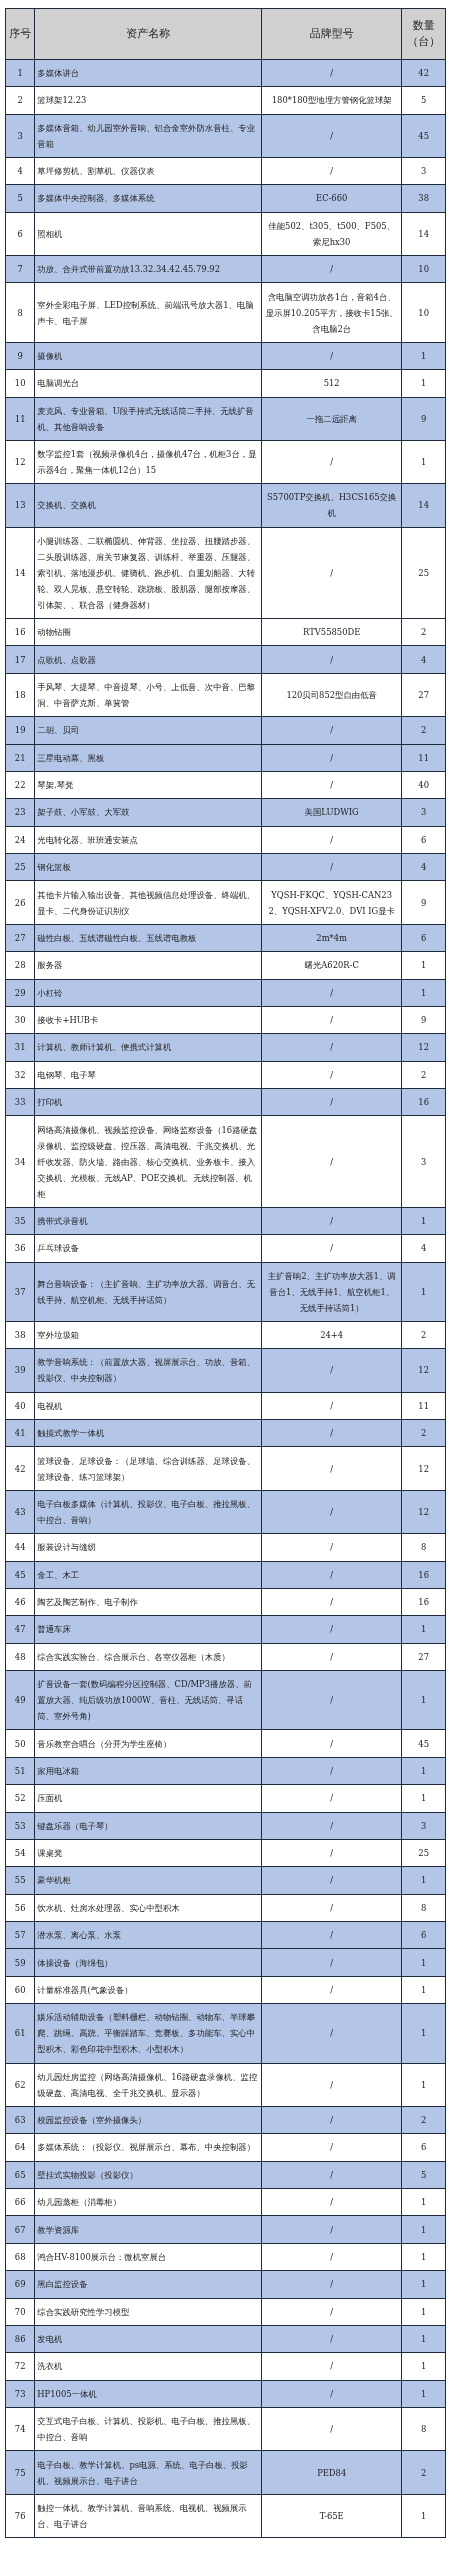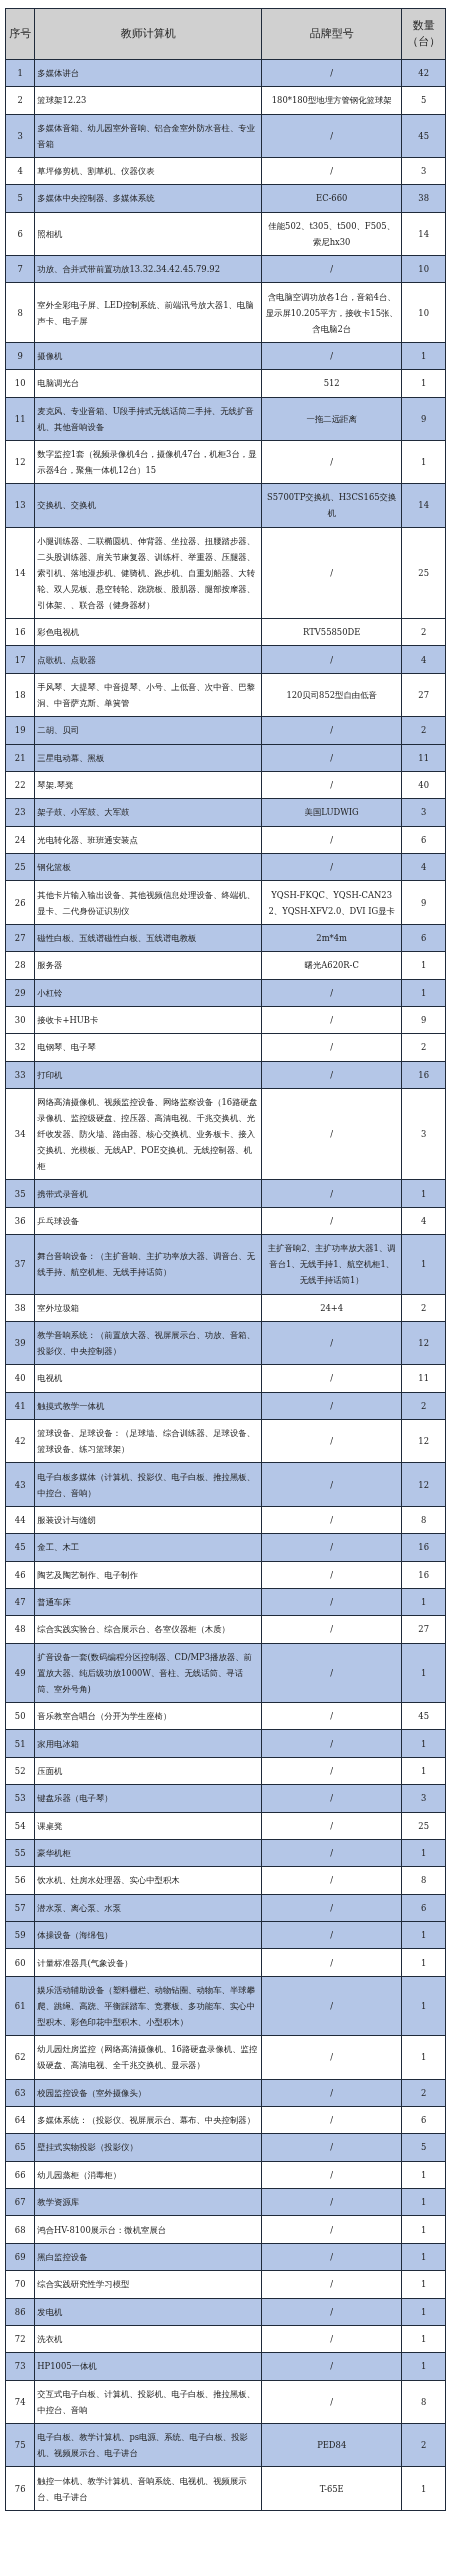"教师计算机" th { text: 教师计算机 -> 资产名称 }
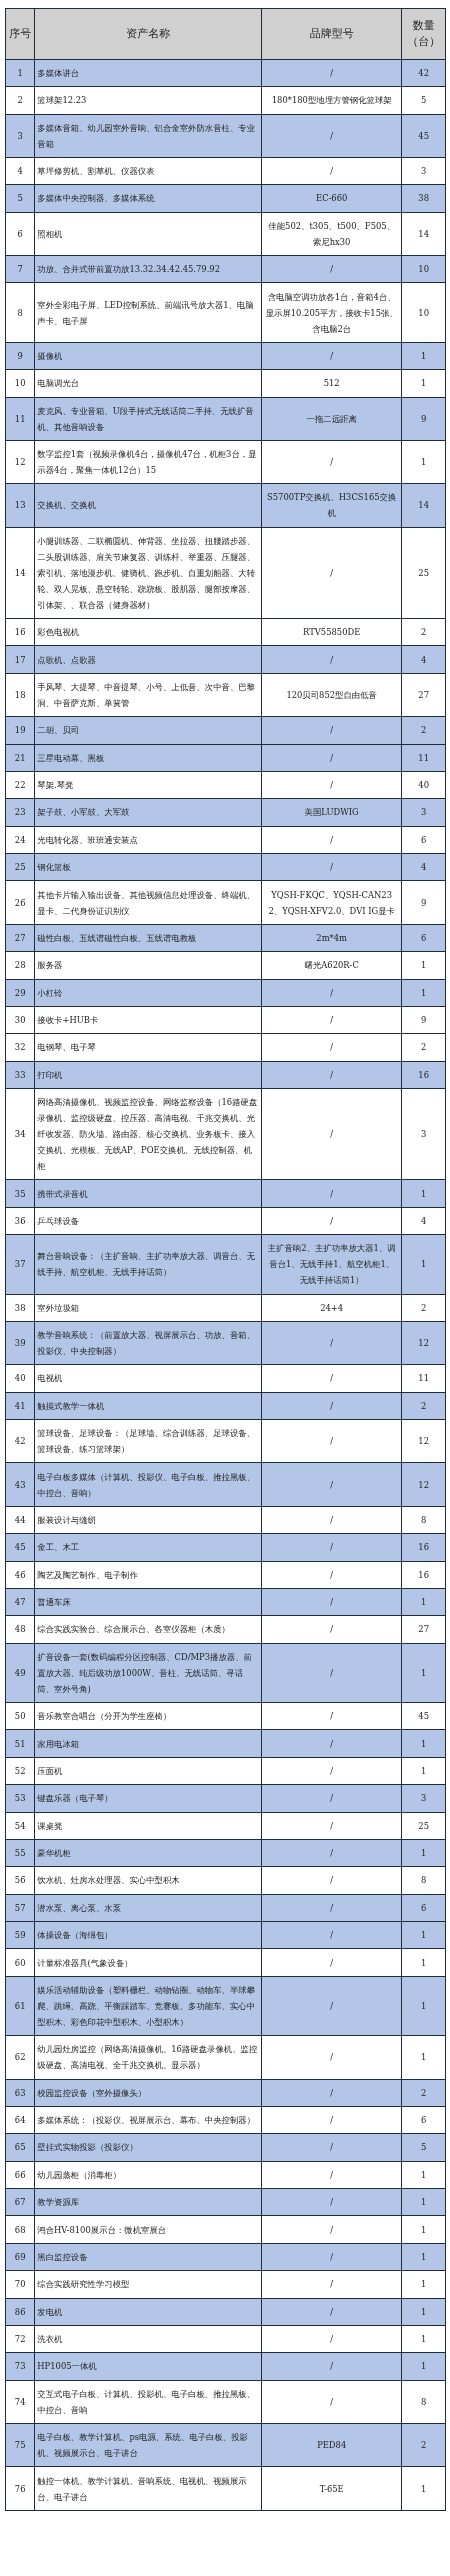"彩色电视机" td.name { text: 彩色电视机 -> 动物钻圈 }
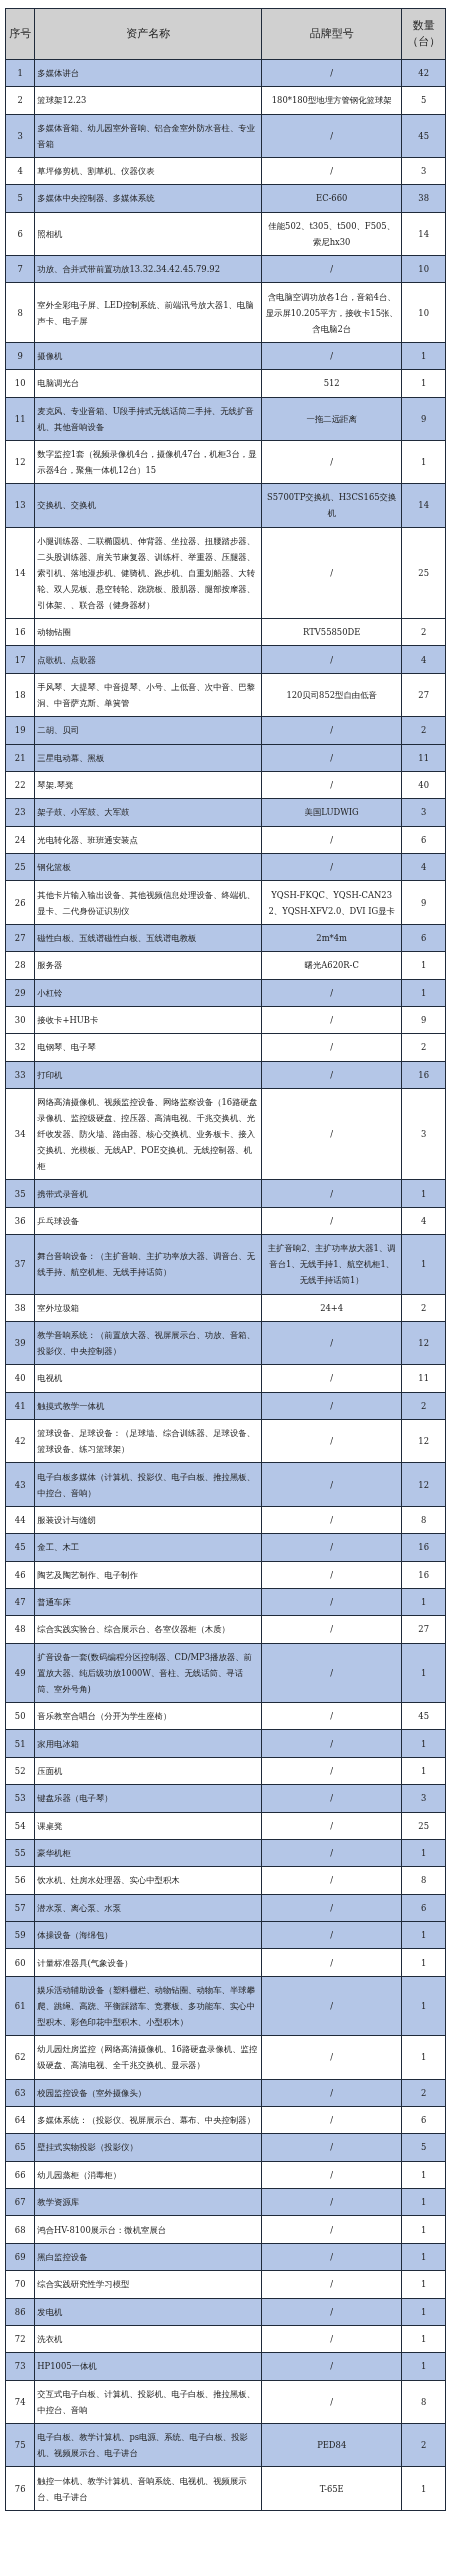"31" tr.odd { html: none -> <tr> <td>31</td> <td>计算机、教师计算机、便携式计算机</td> <td>/</td> <td>12</td> </tr> }
